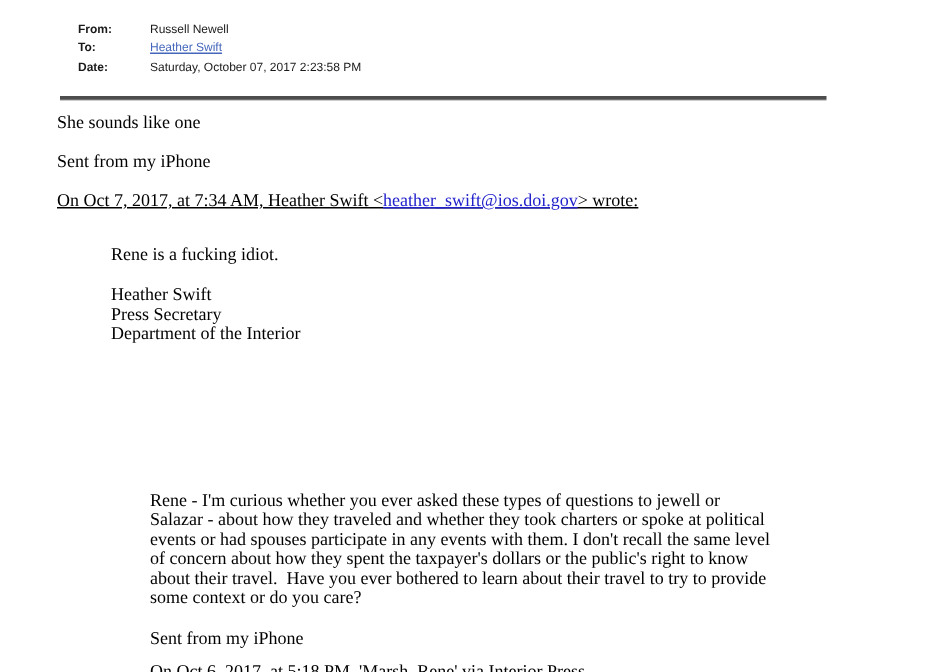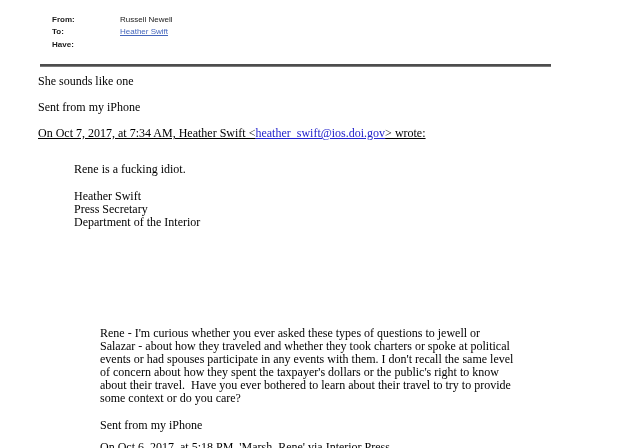"From:" .hdr-label { width: 68px -> 48px }
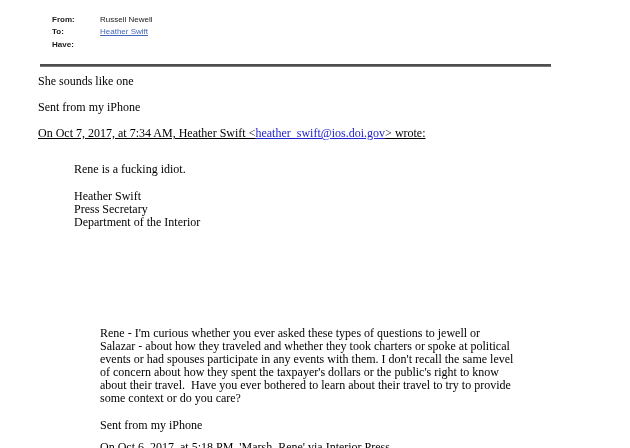"Have:" span.hdr-label { text: Have -> Date }
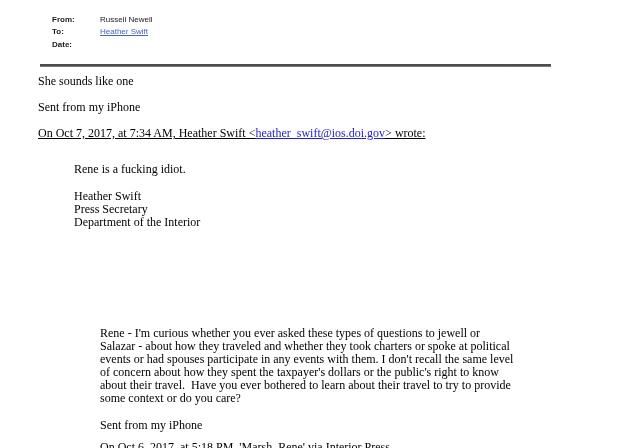"Saturday, October 07, 2017 2:23:58" span.hdr-value { html: none -> <span>Saturday, October 07, 2017 2:23:58 PM</span> }
